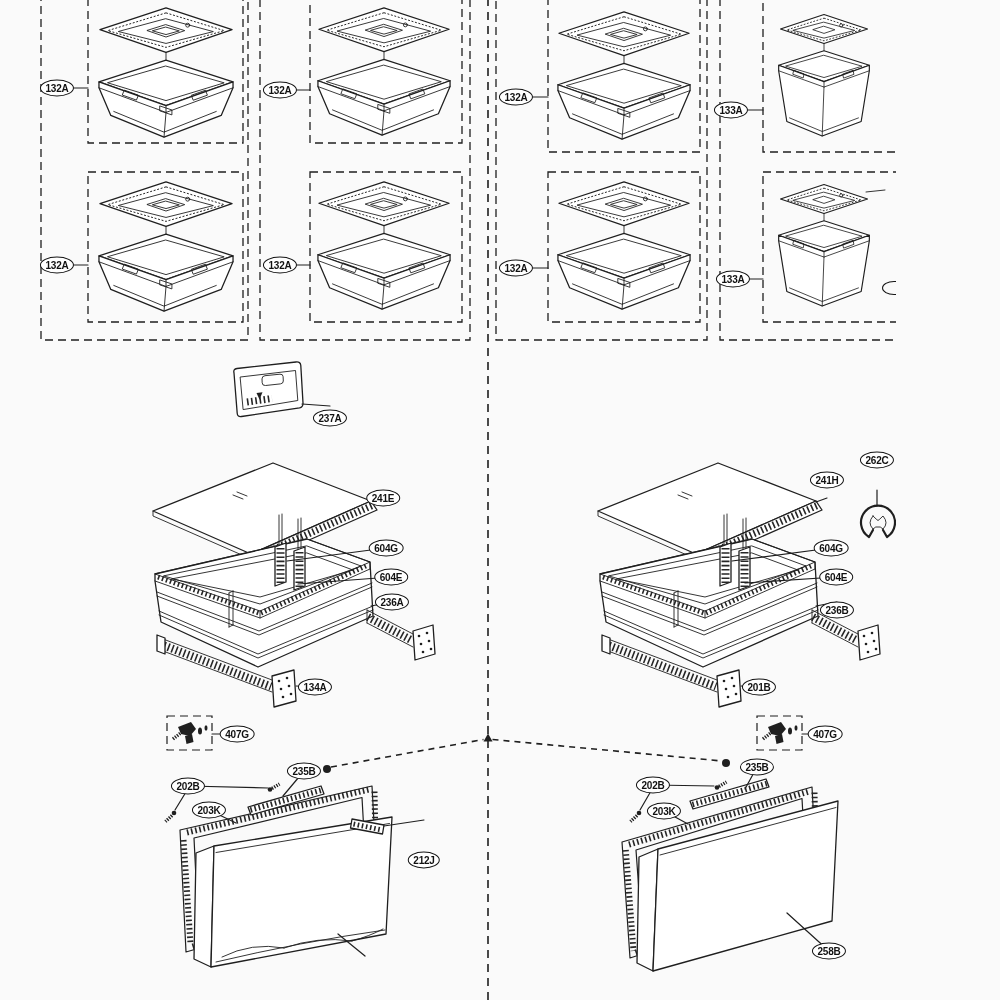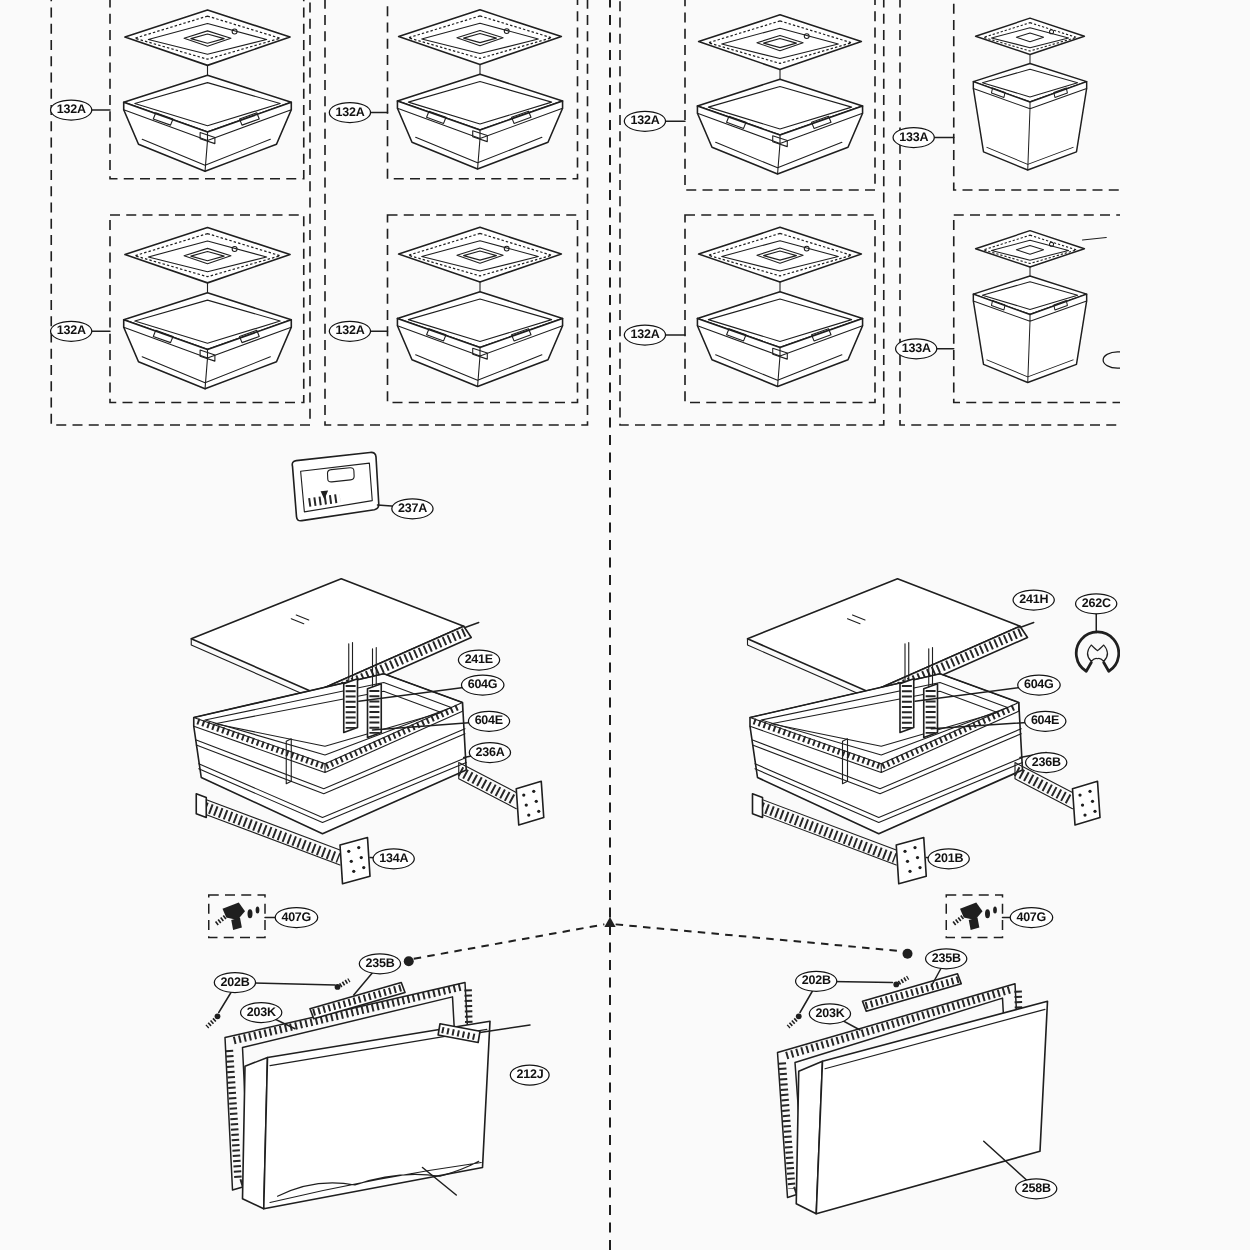"237A" div.callout { top: 407px -> 418px }
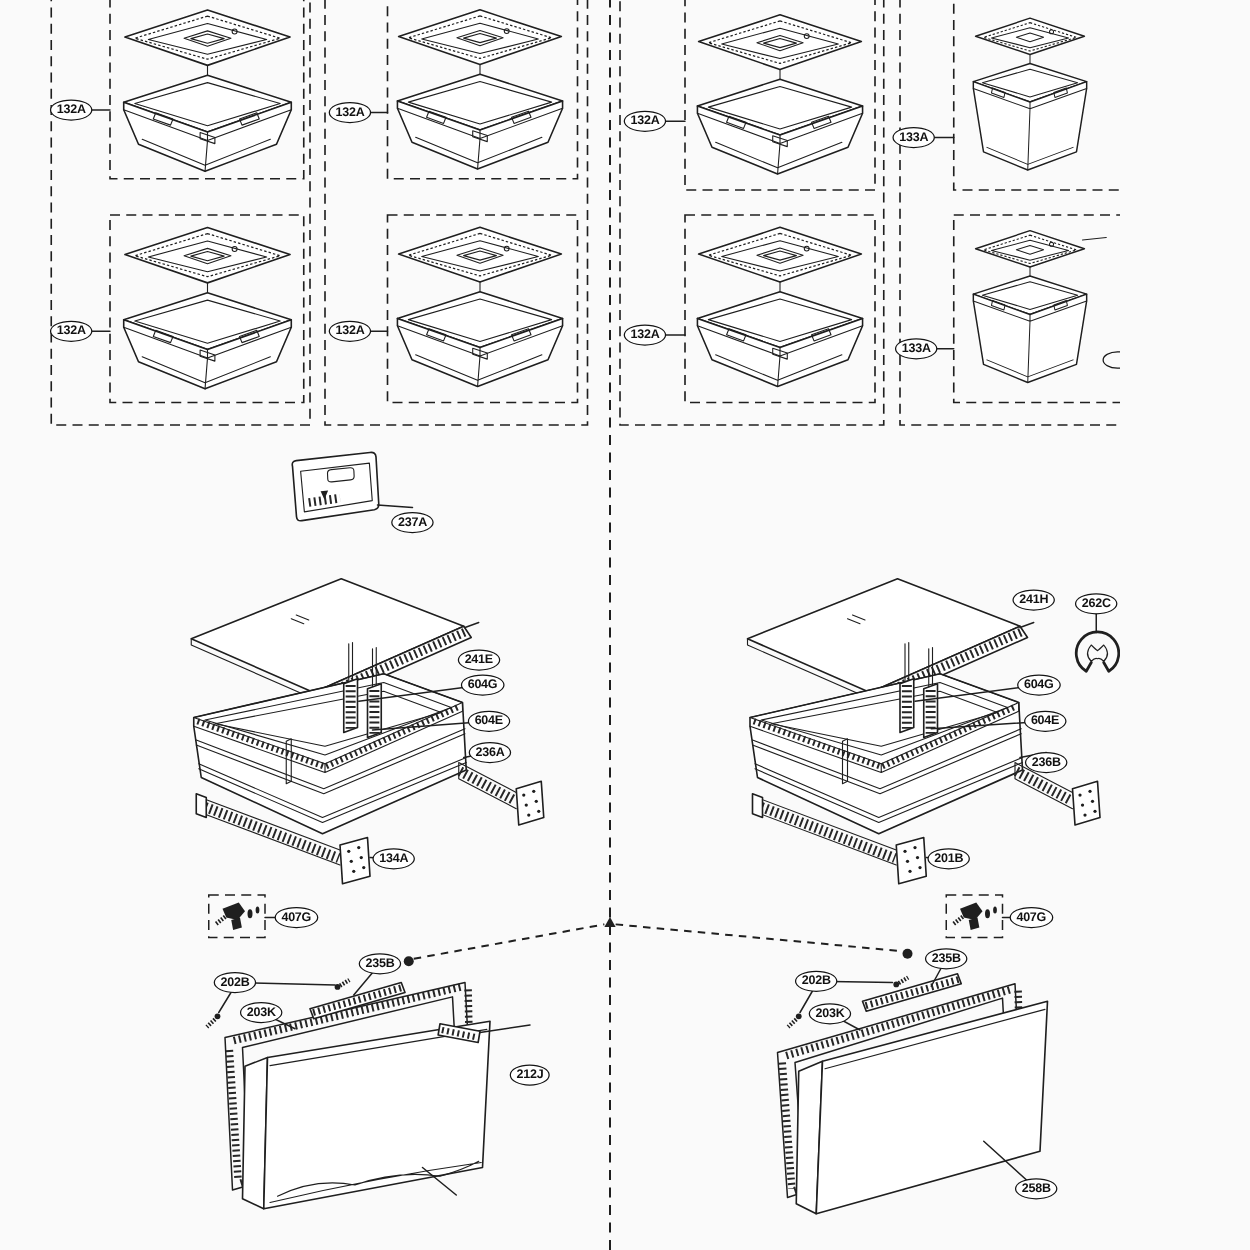"262C" div.callout { top: 483px -> 460px }
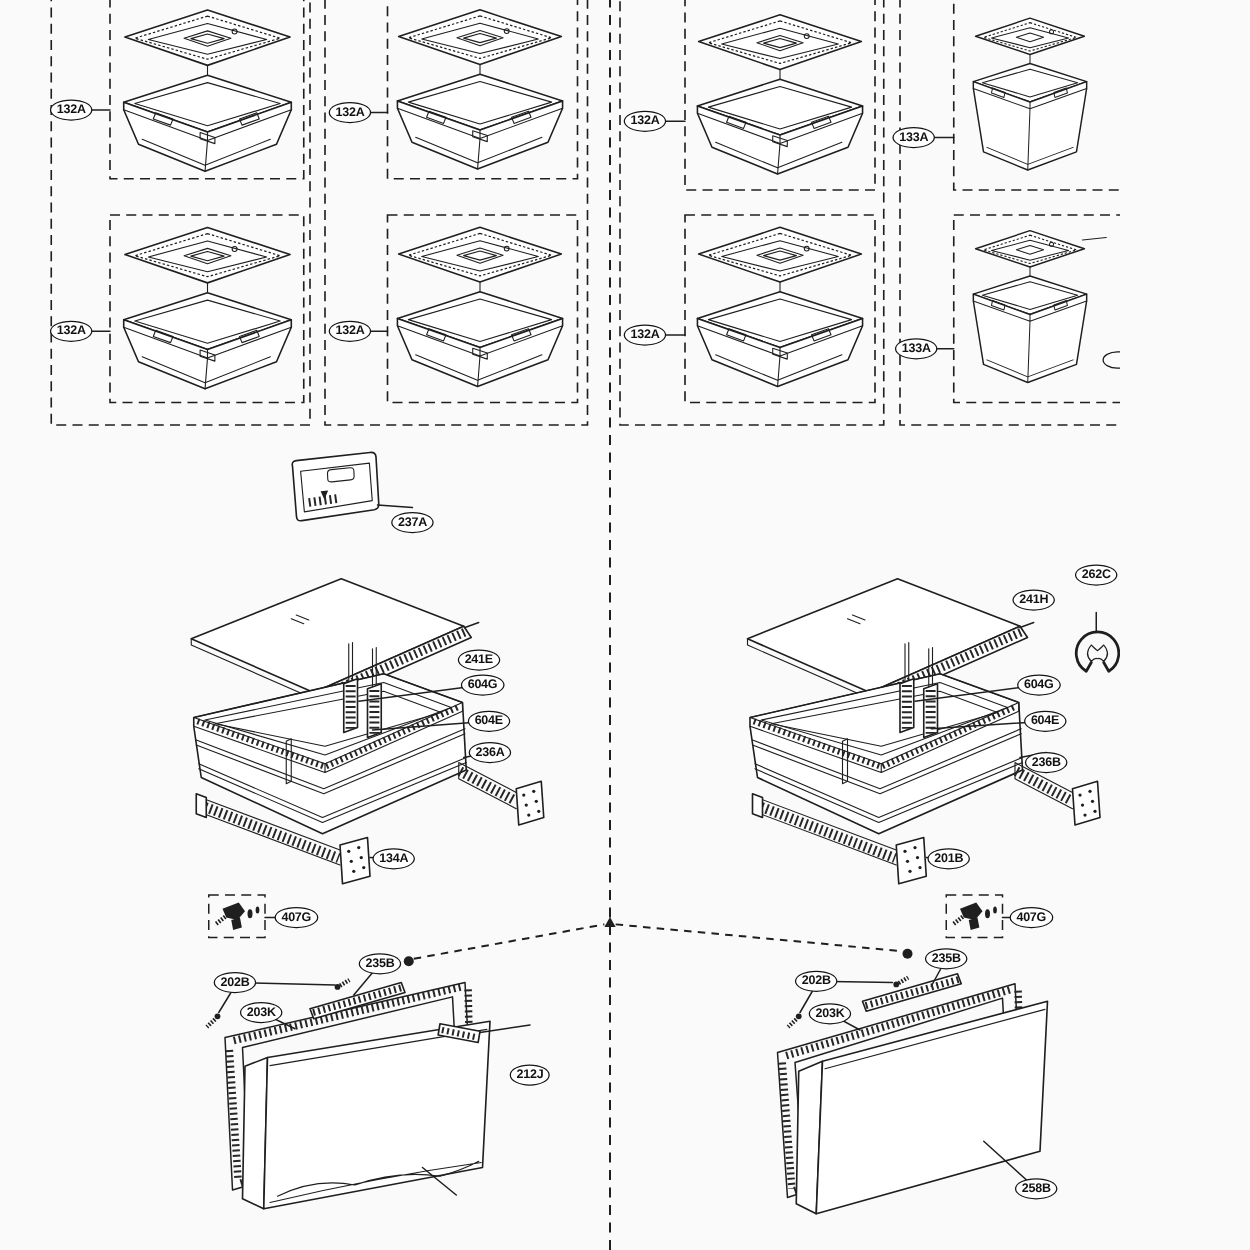"241E" div.callout { top: 528px -> 498px }
